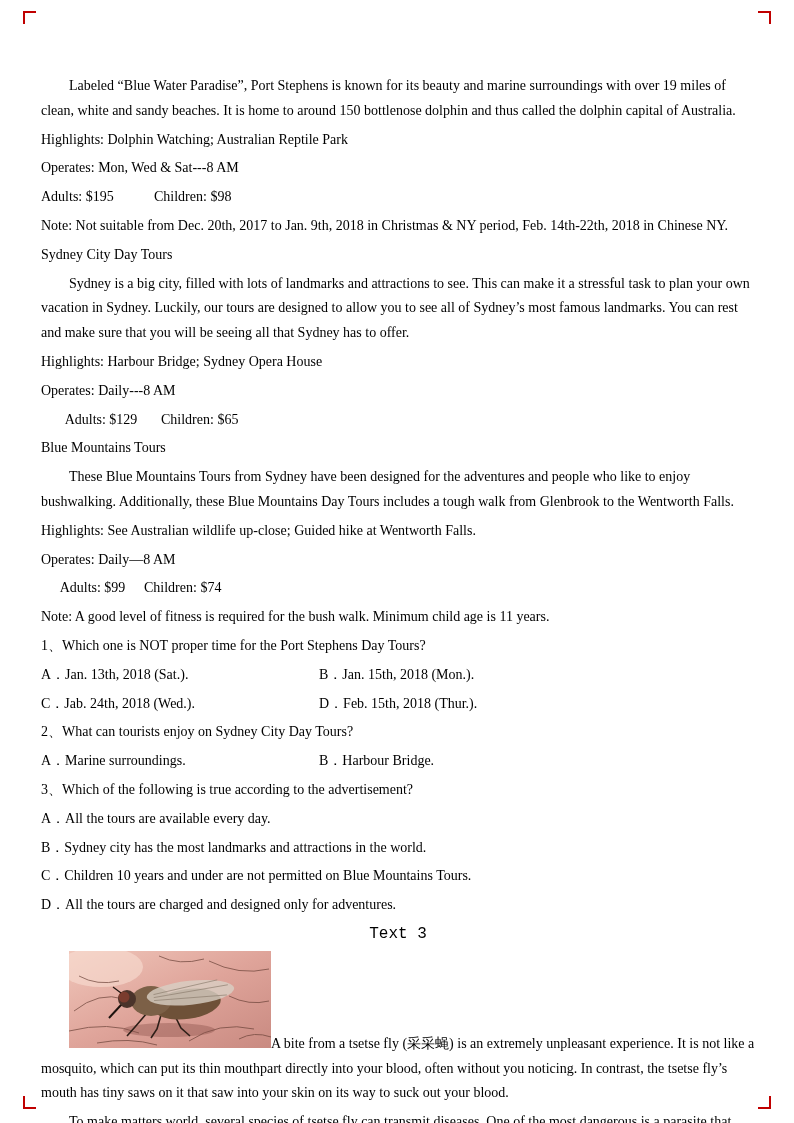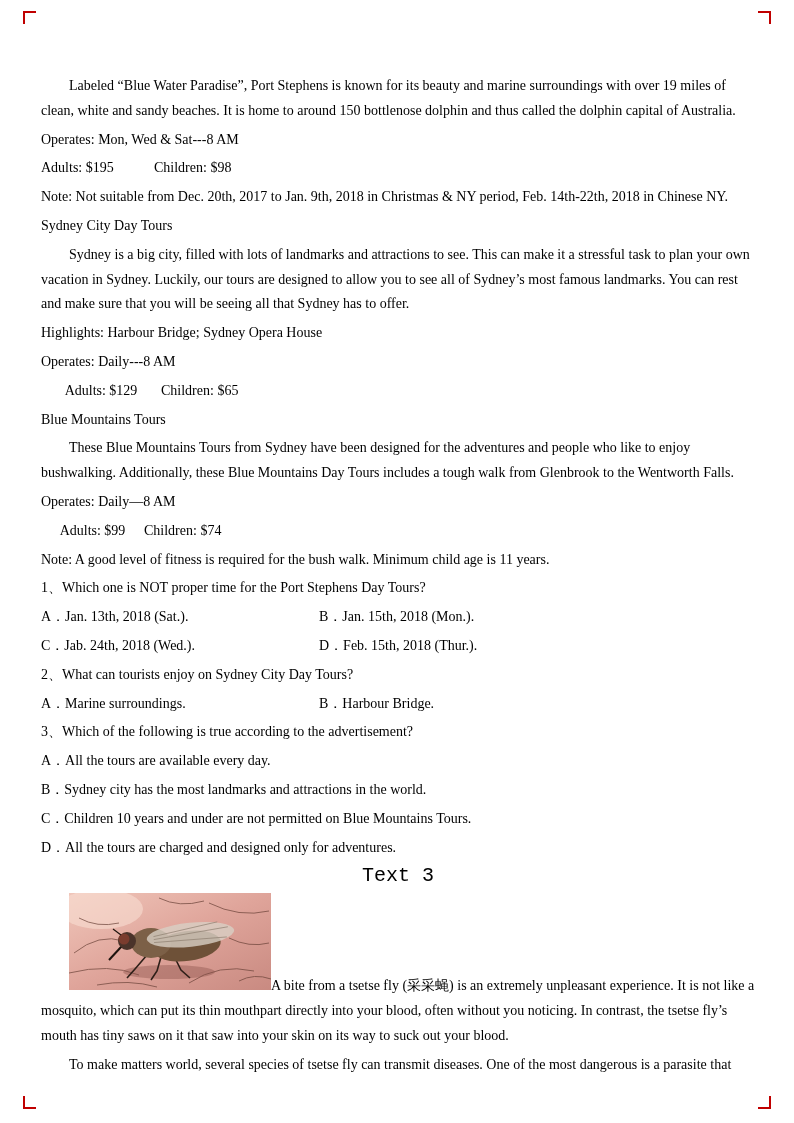"Highlights: Dolphin Watching; Australian" p.para { html: none -> <p>Highlights: Dolphin Watching; Australian Reptile Park</p> }
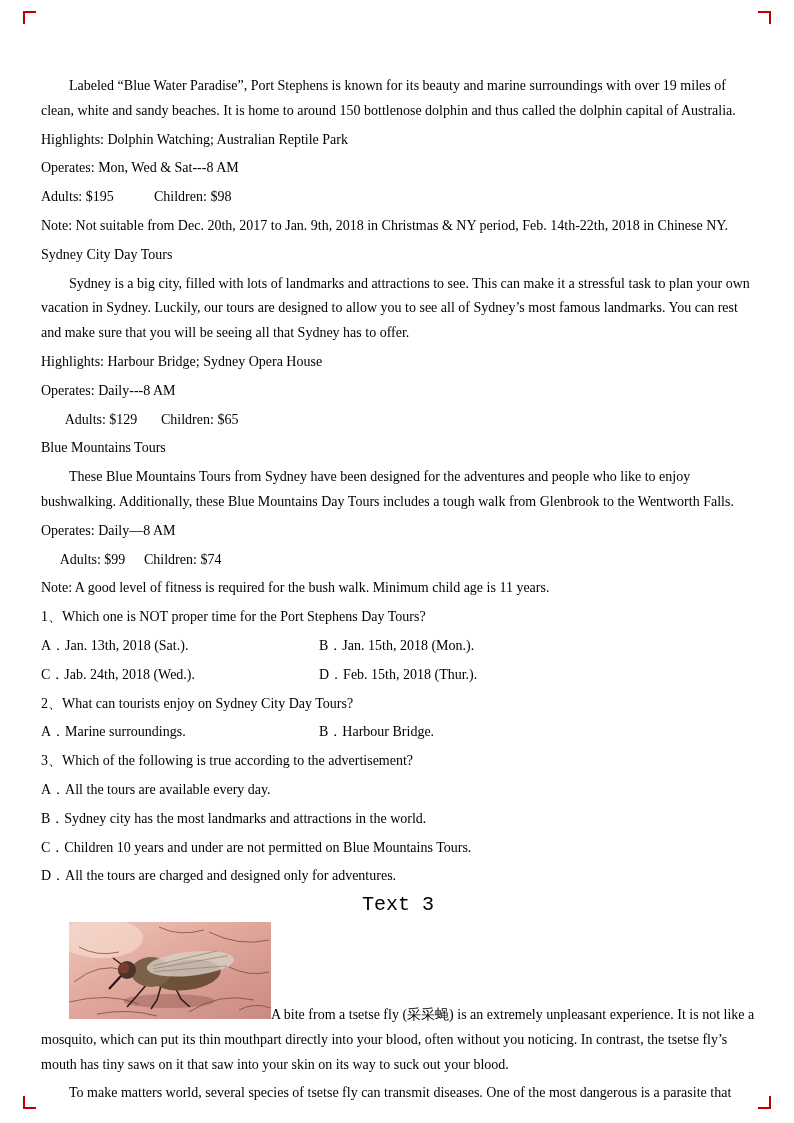"Highlights: See Australian wildlife" p.para { html: none -> <p>Highlights: See Australian wildlife up-close; Guided hike at Wentworth Falls.</p> }
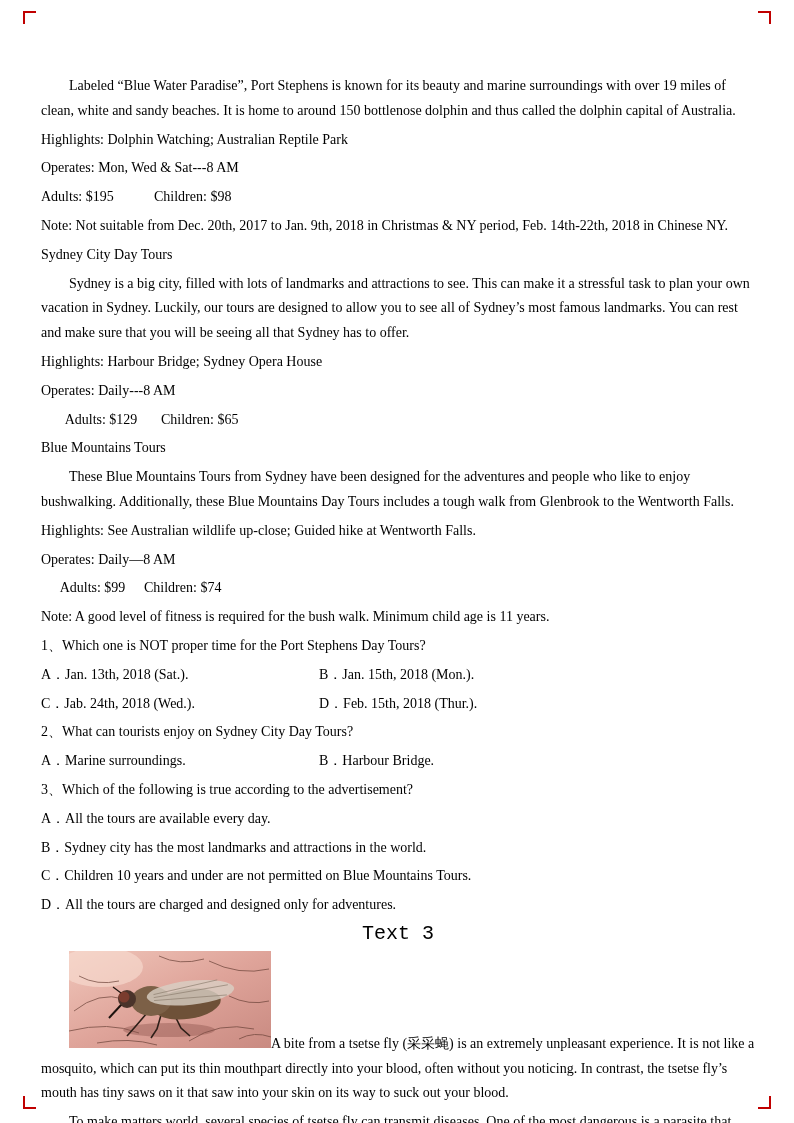"Text 3" .text3-heading { font-size: 20px -> 16px }
